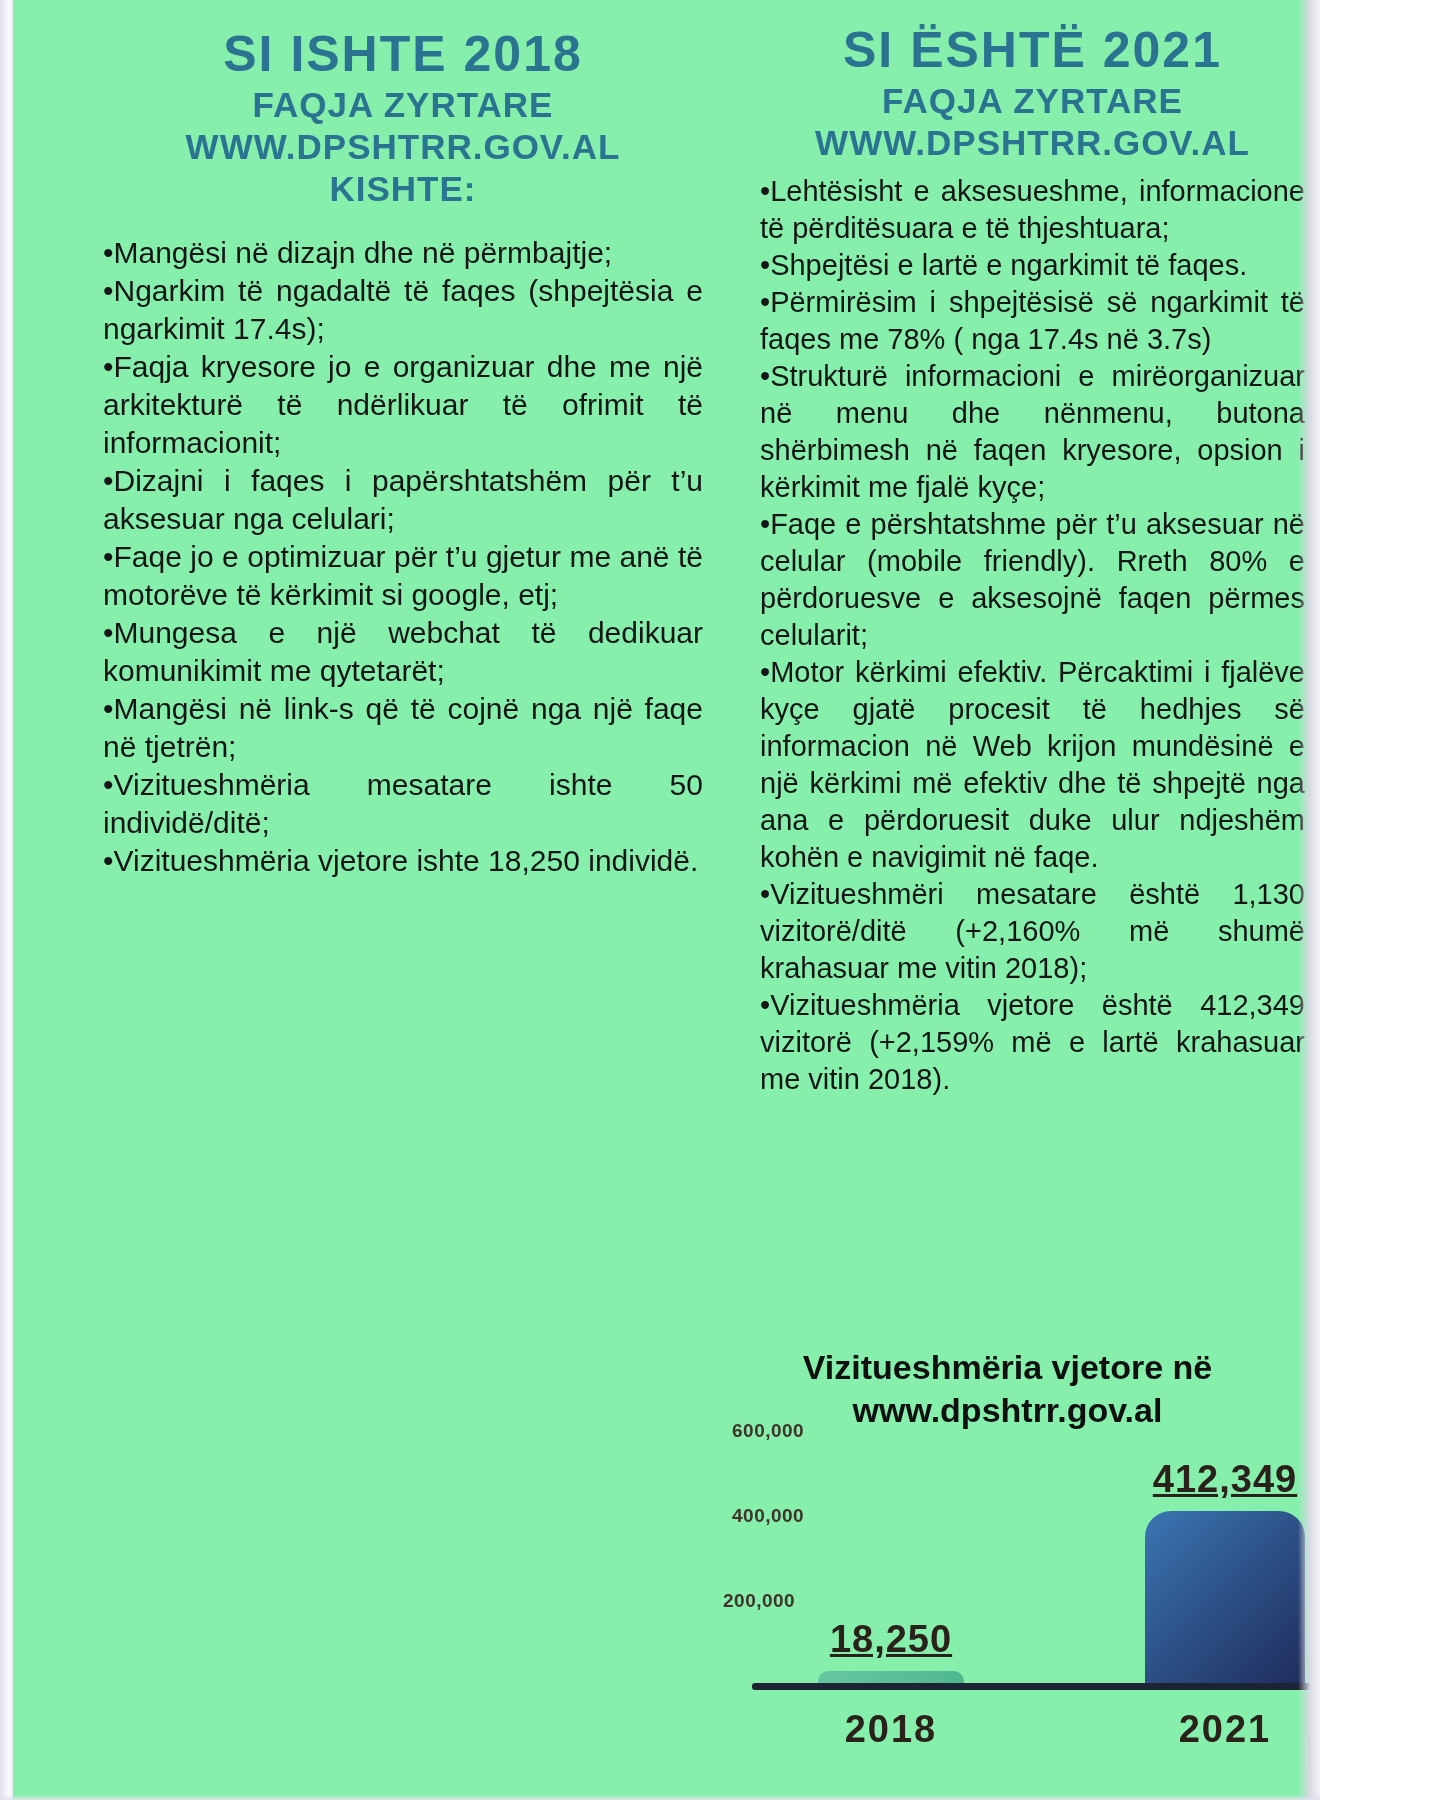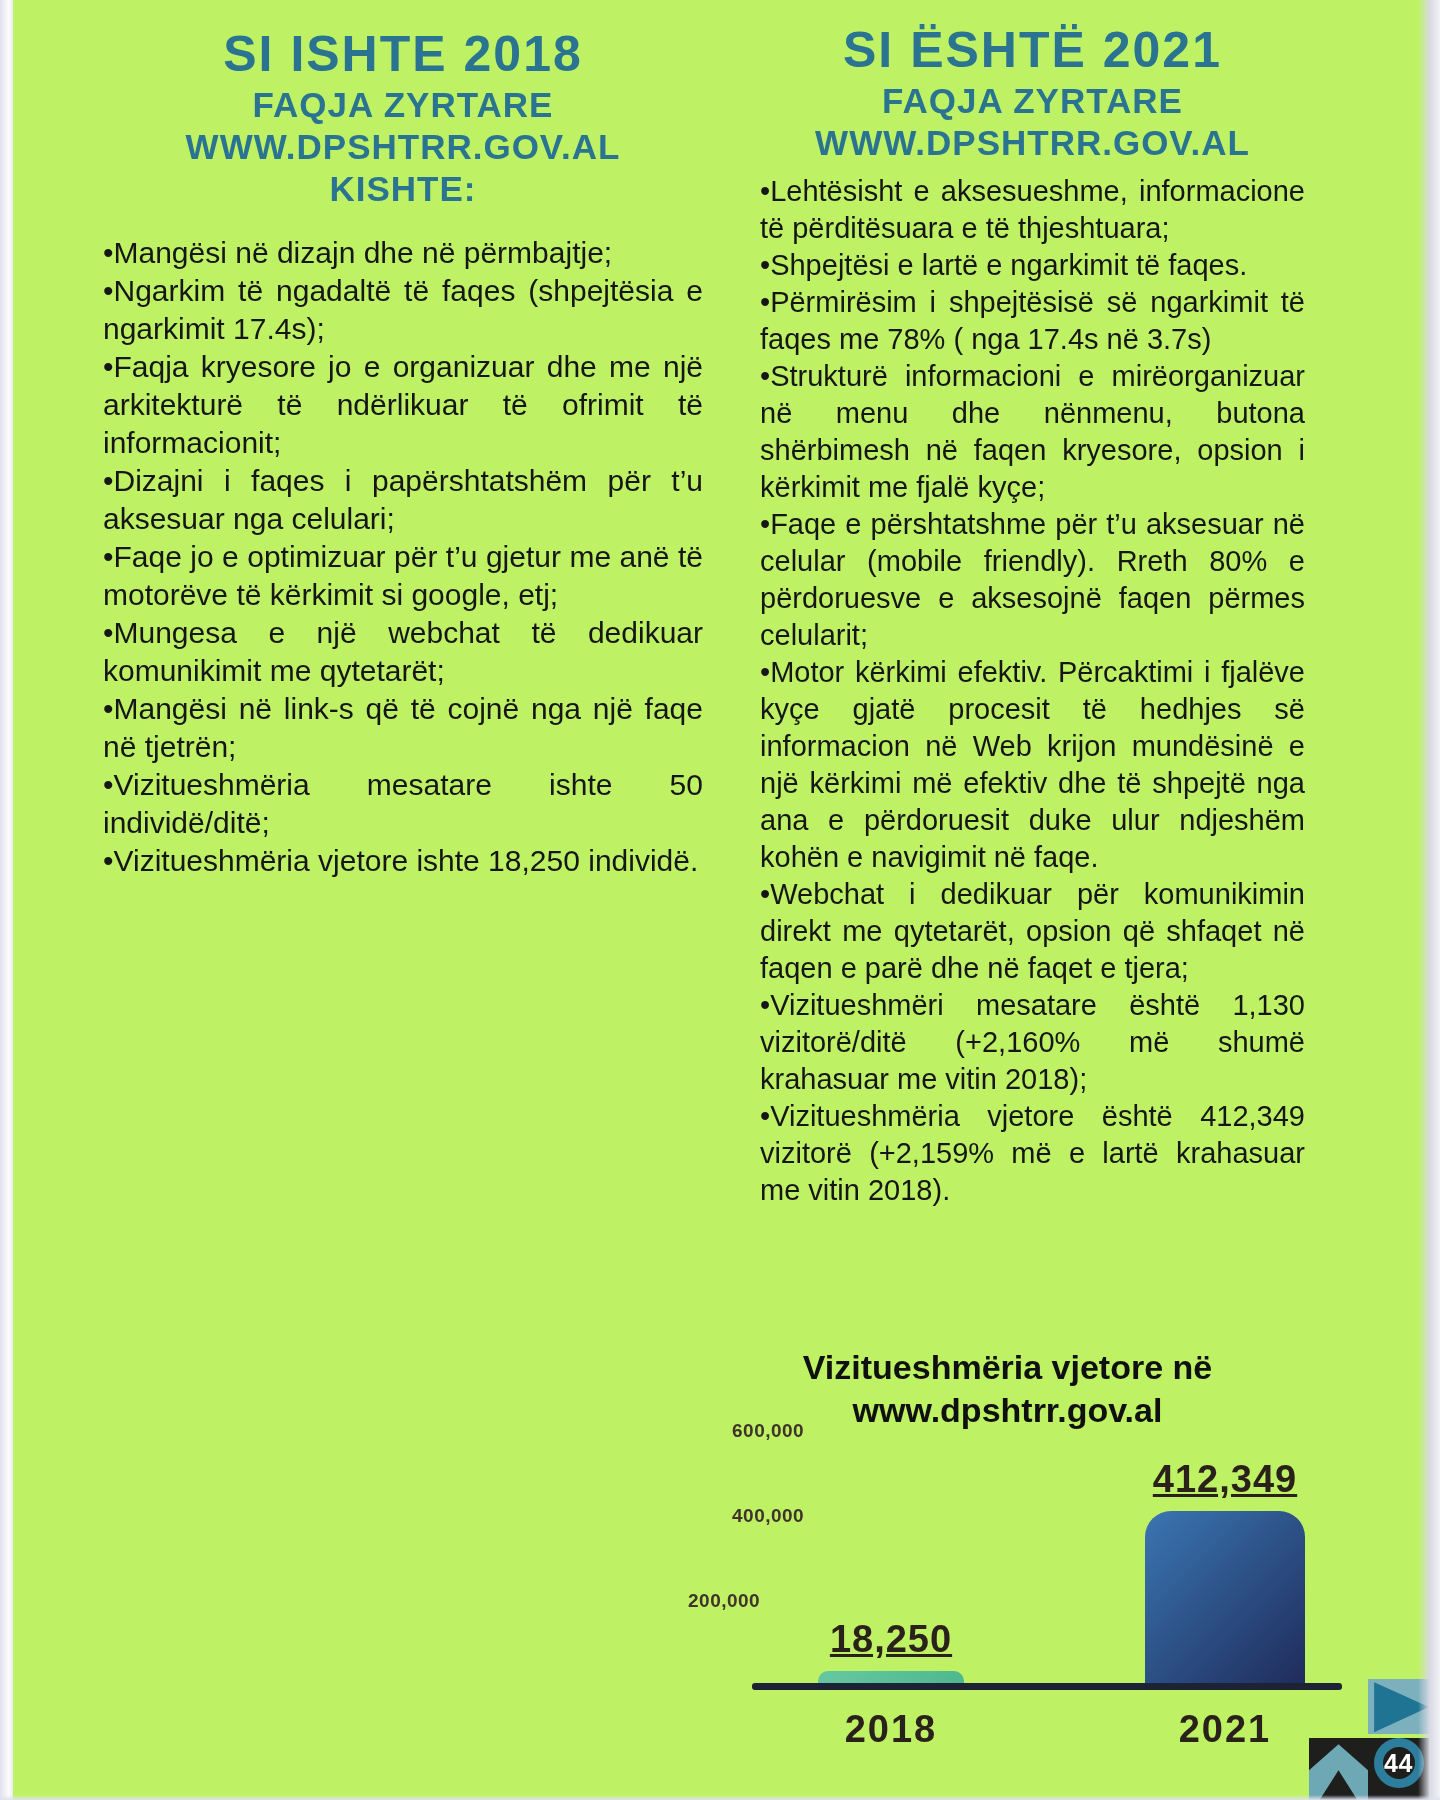"SI ISHTE 2018" .page { background: #bef264 -> #86efac; width: 1440px -> 1320px }
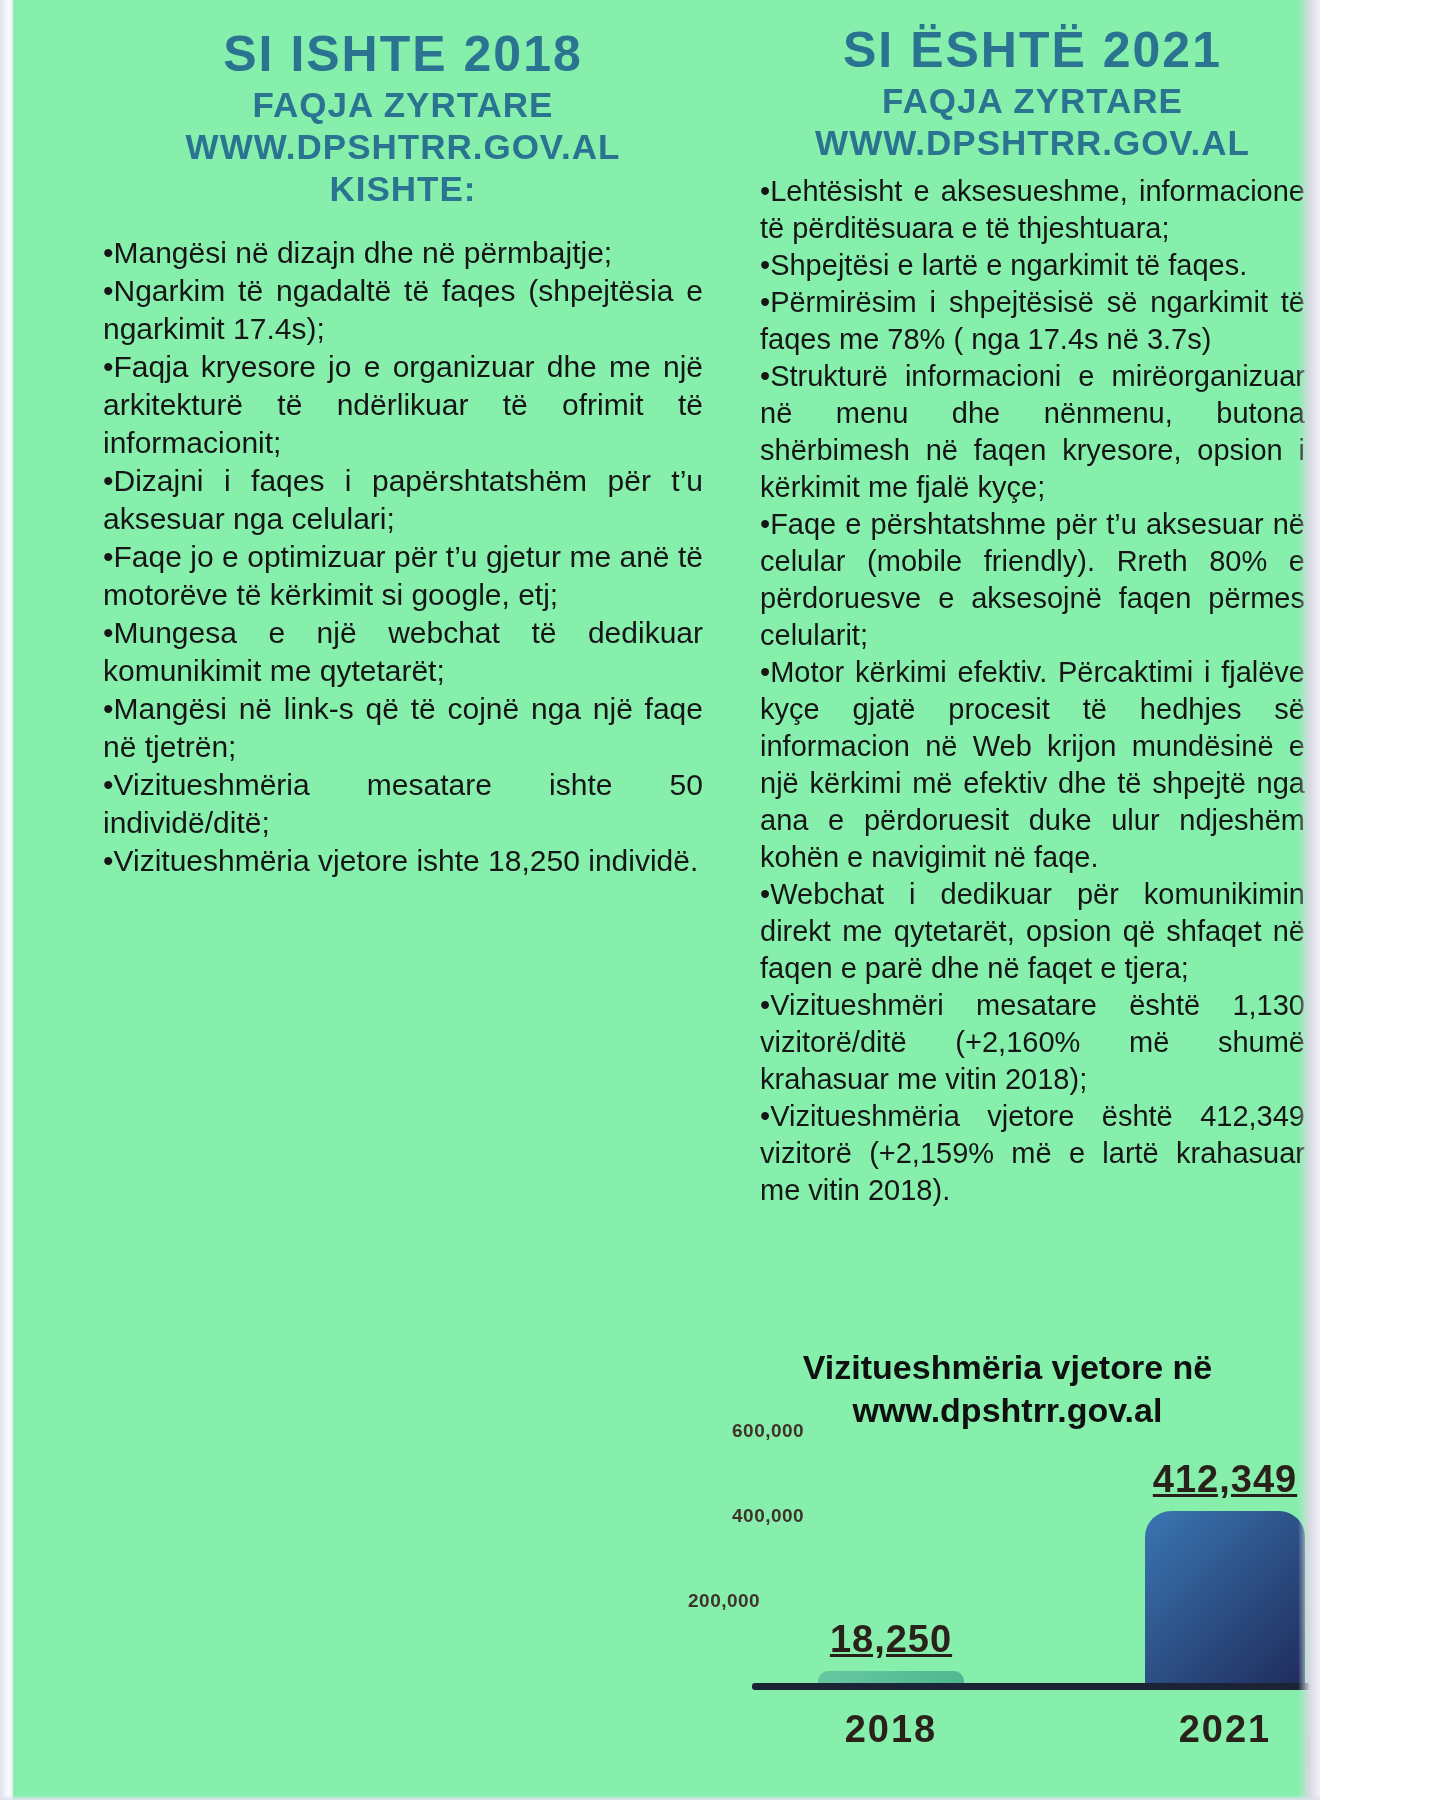"•Webchat i dedikuar për komunikimin" p.bullet { html: <p>•Webchat i dedikuar për komunikimin direkt me qytetarët, opsion që shfaqet në faqen e parë dhe në faqet e tjera;</p> -> none }
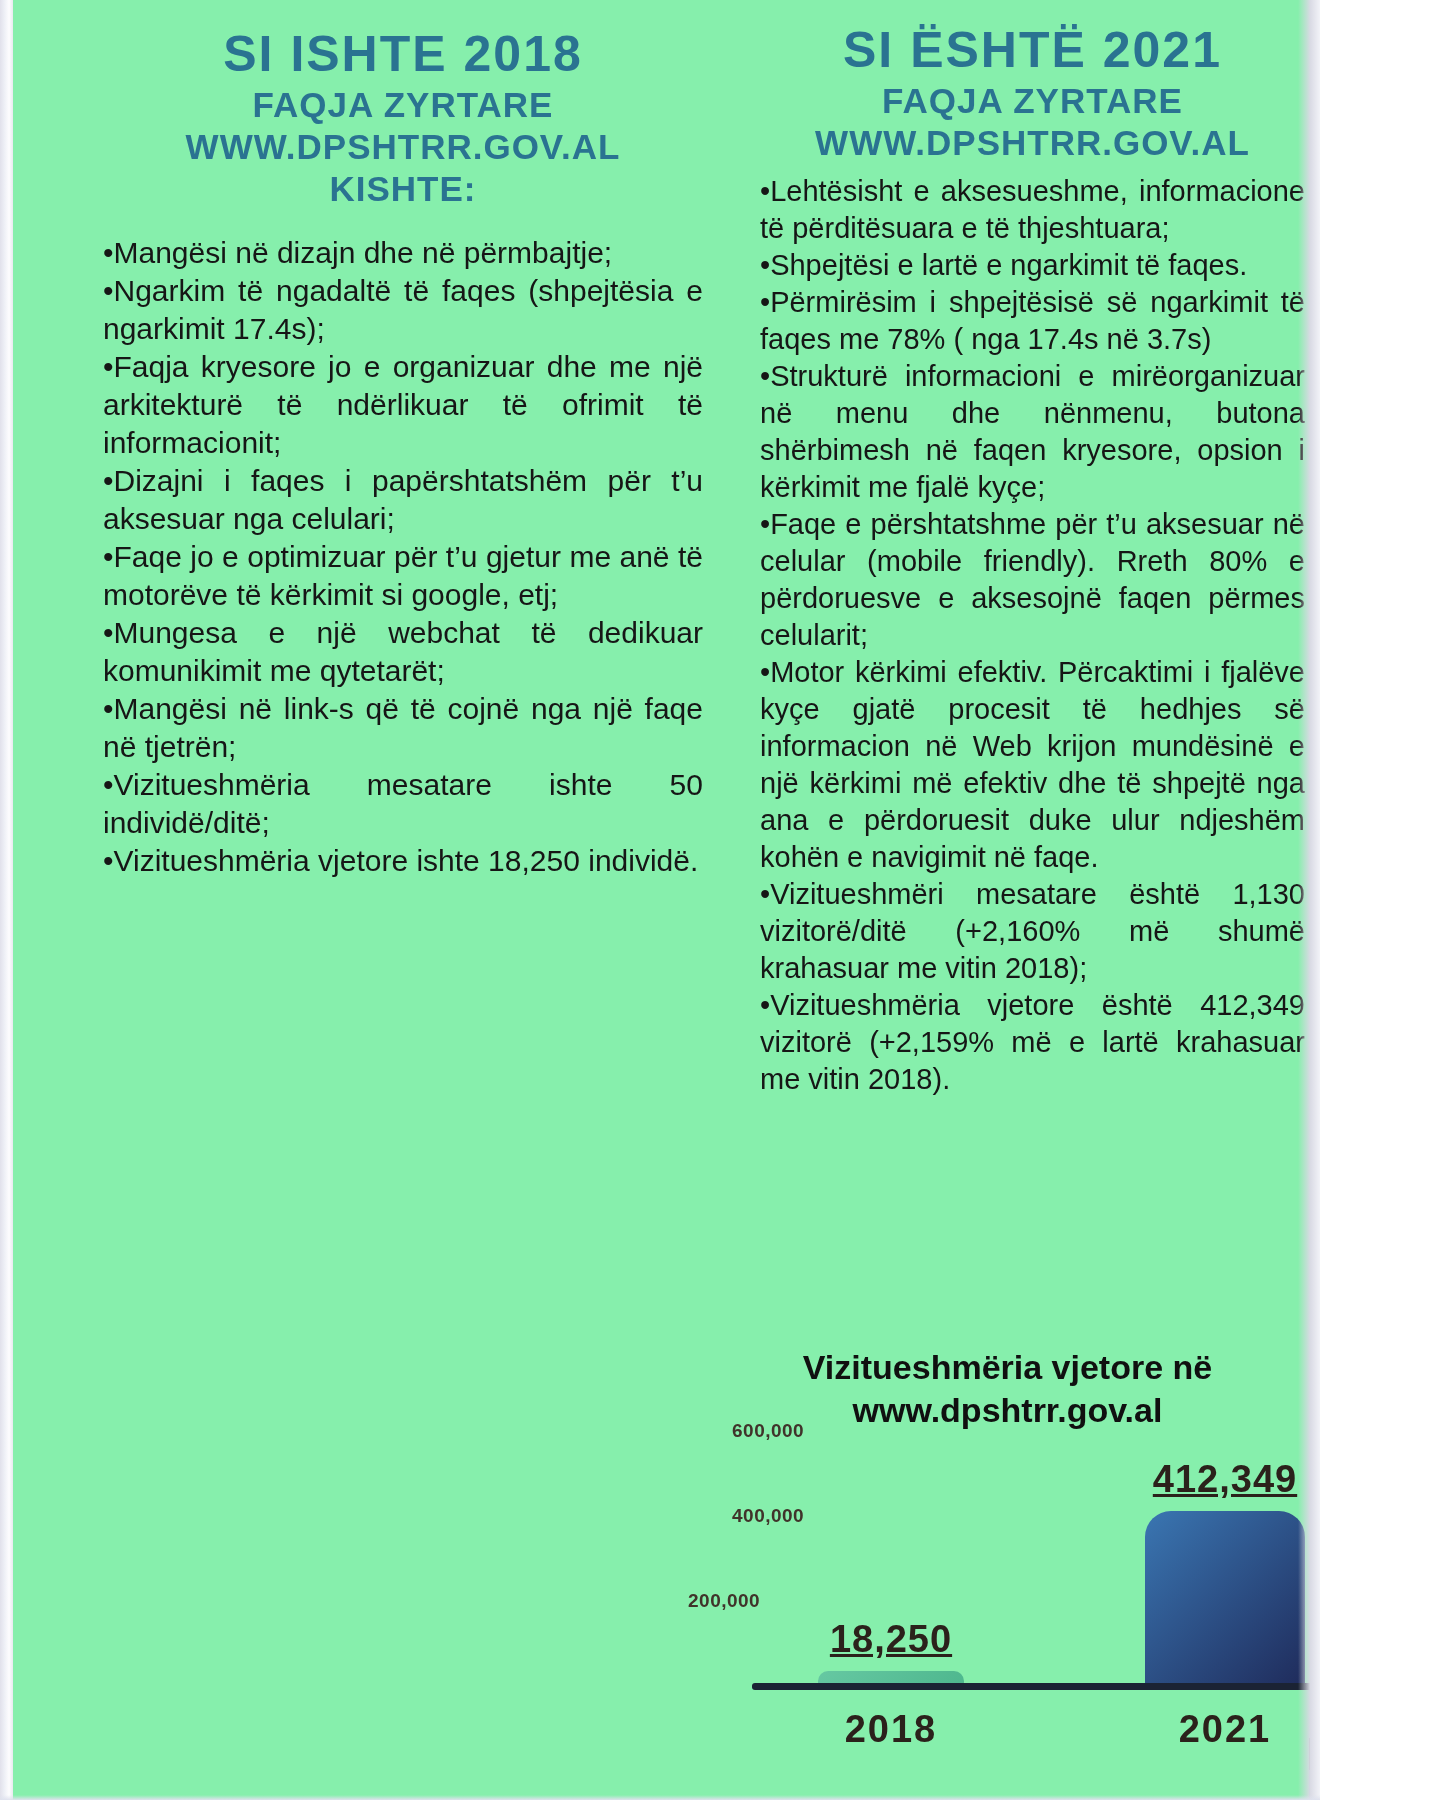"200,000" div.y-label { left: 688px -> 723px }
